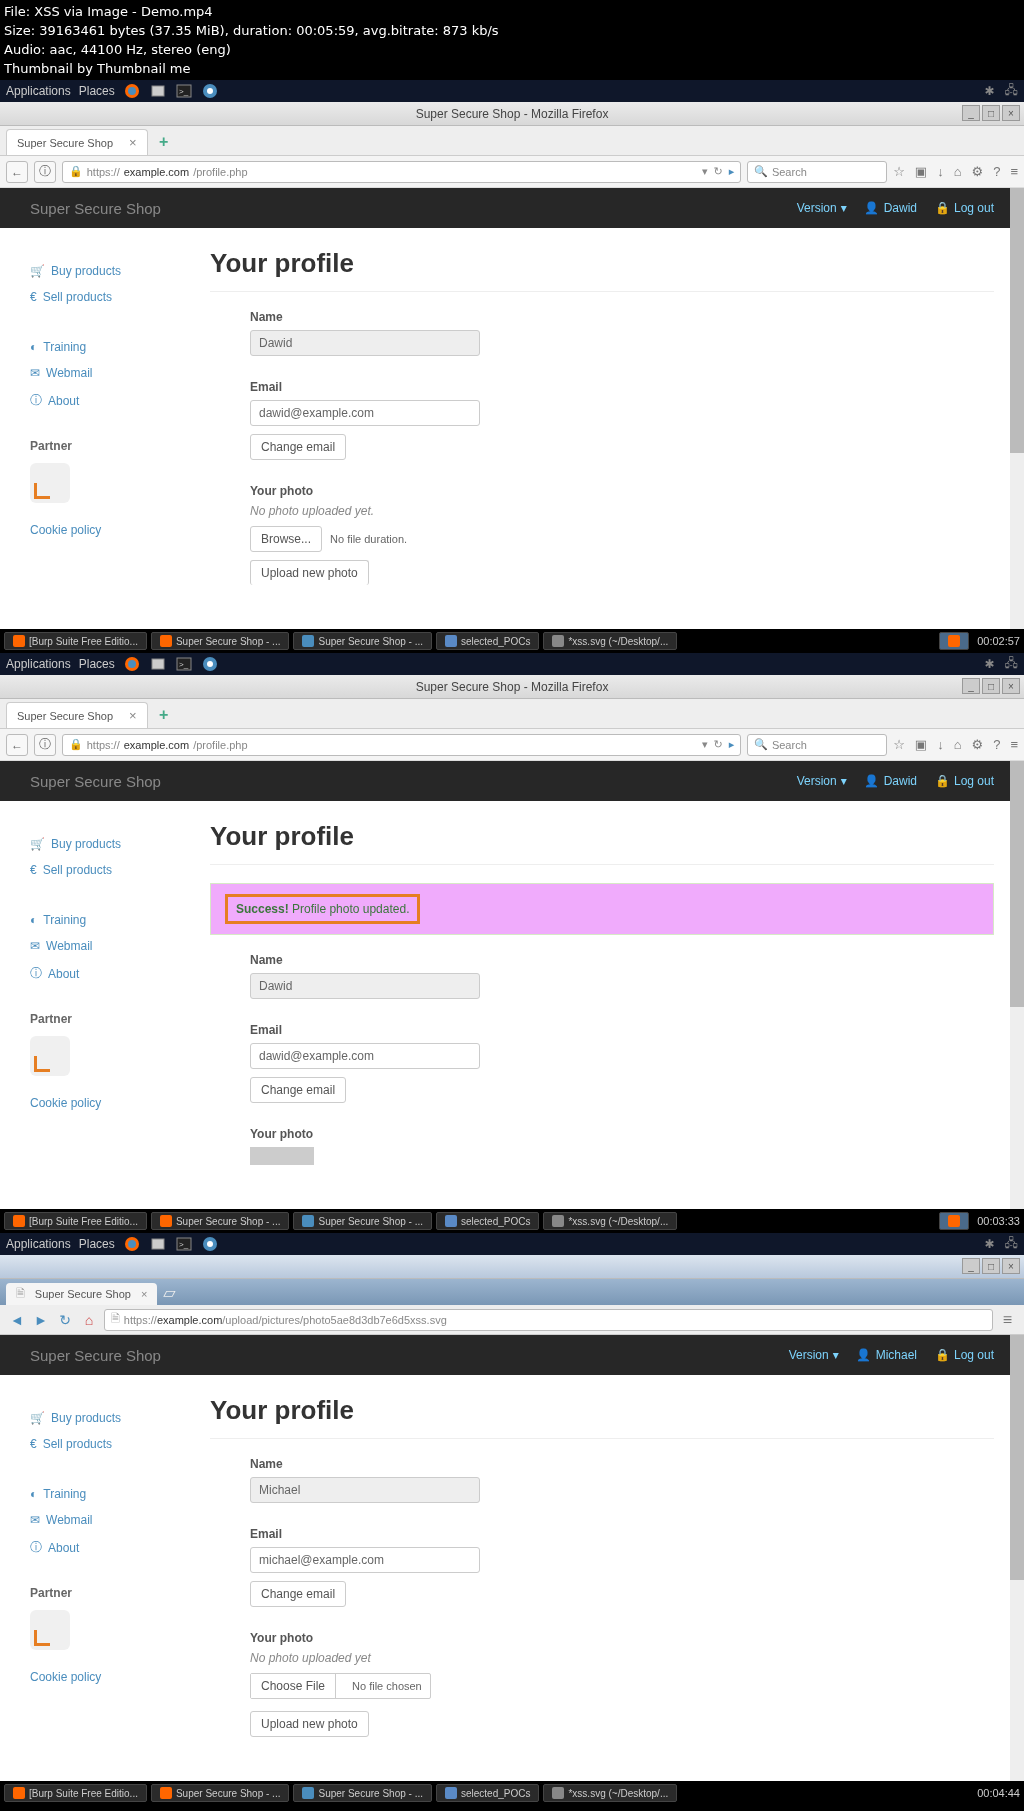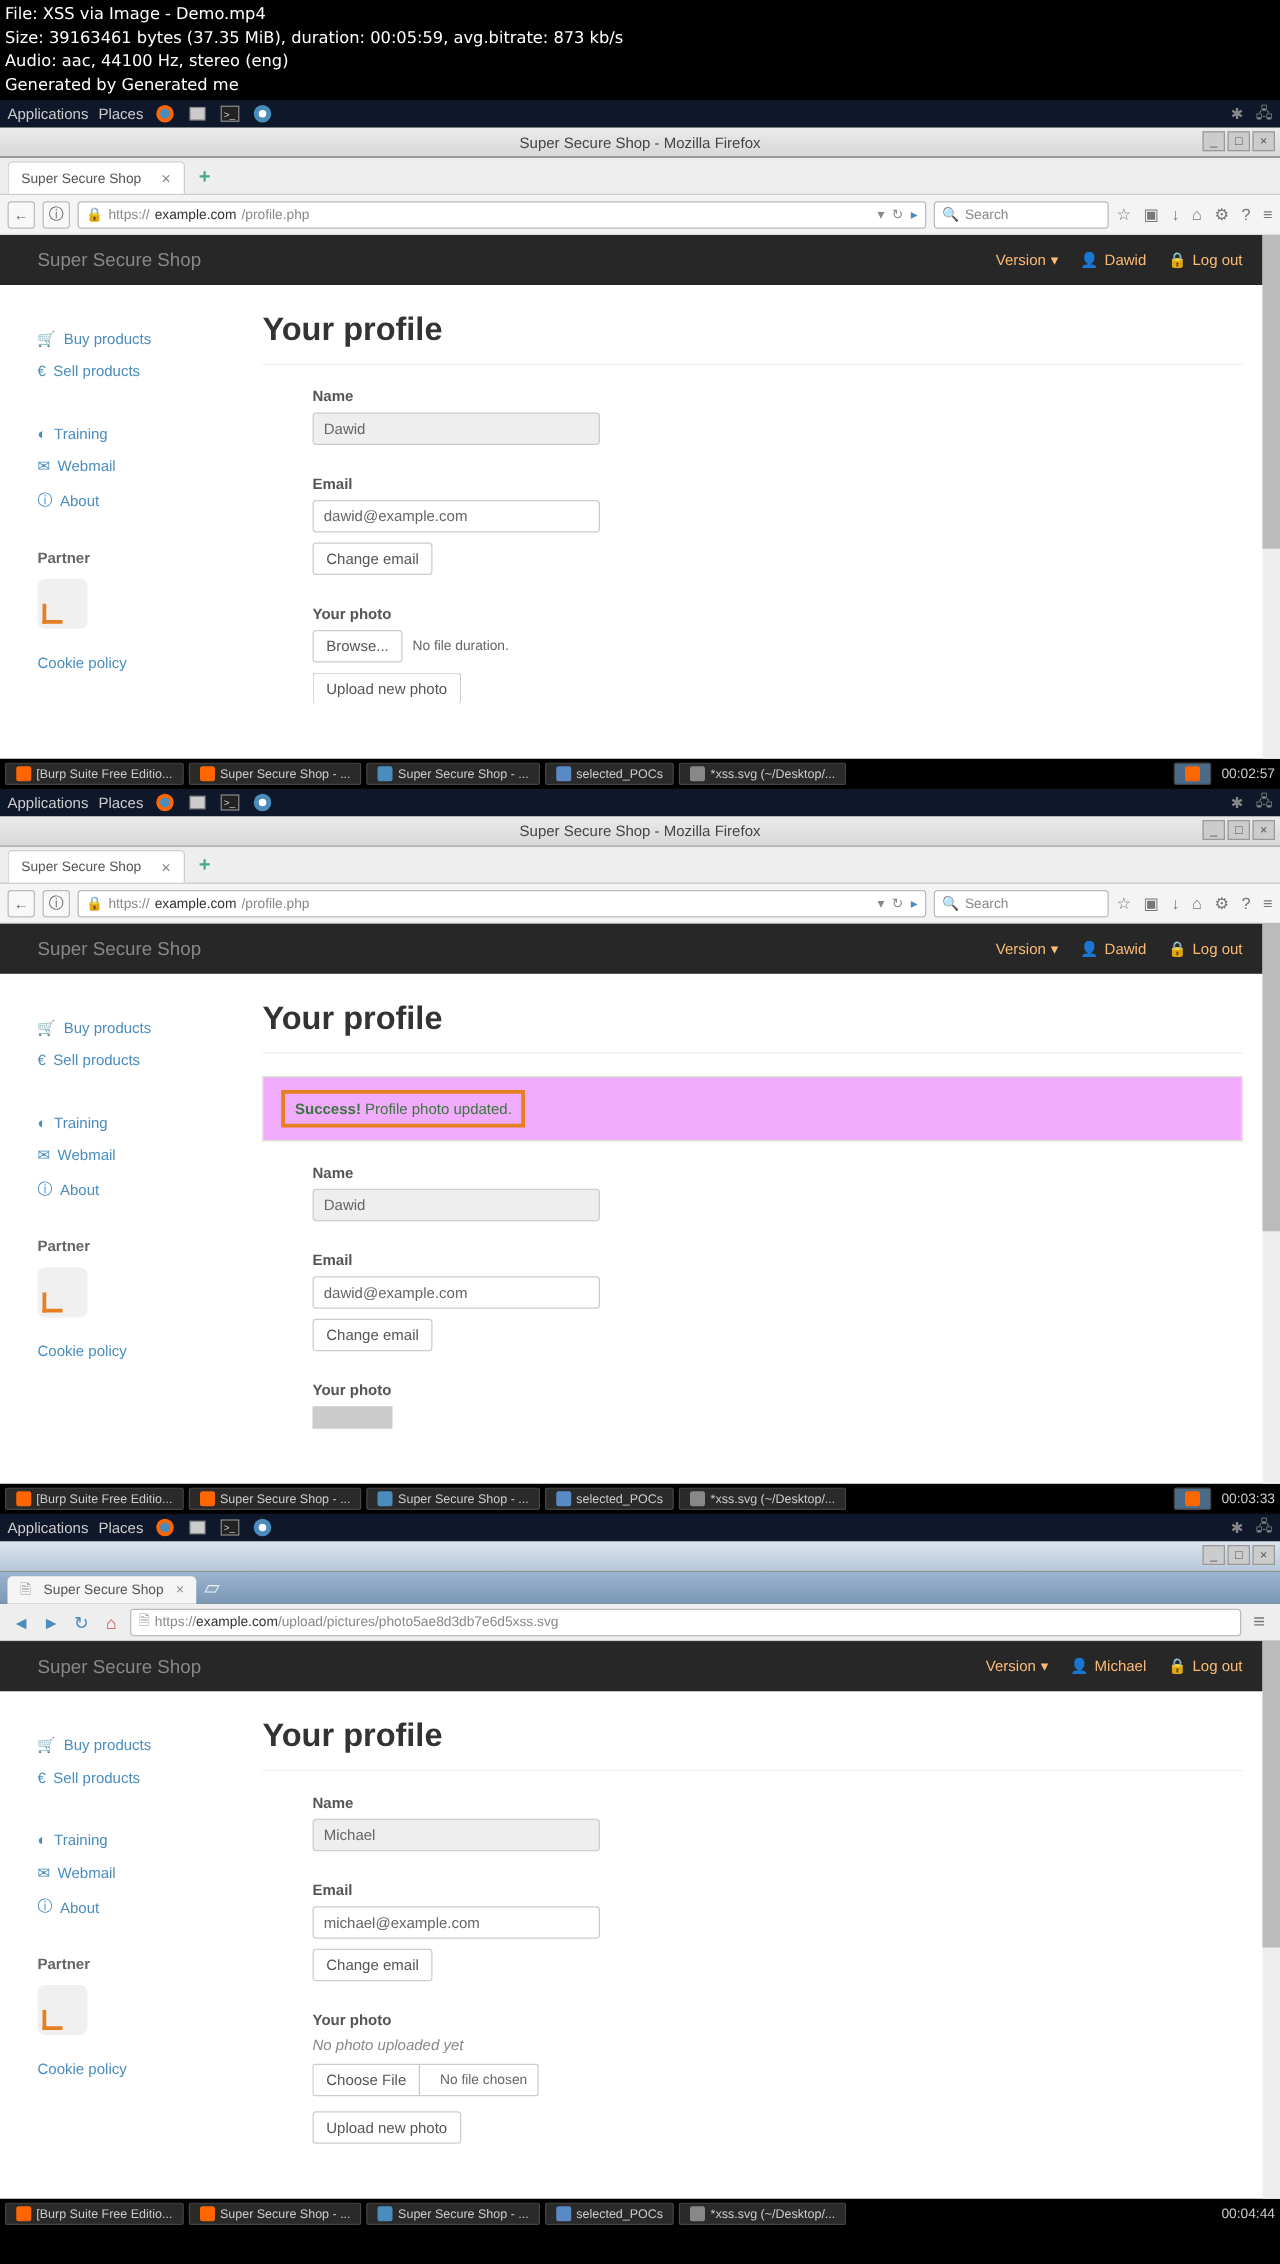"Generated by Generated me" div.header-text { text: Generated by Generated -> Thumbnail by Thumbnail }
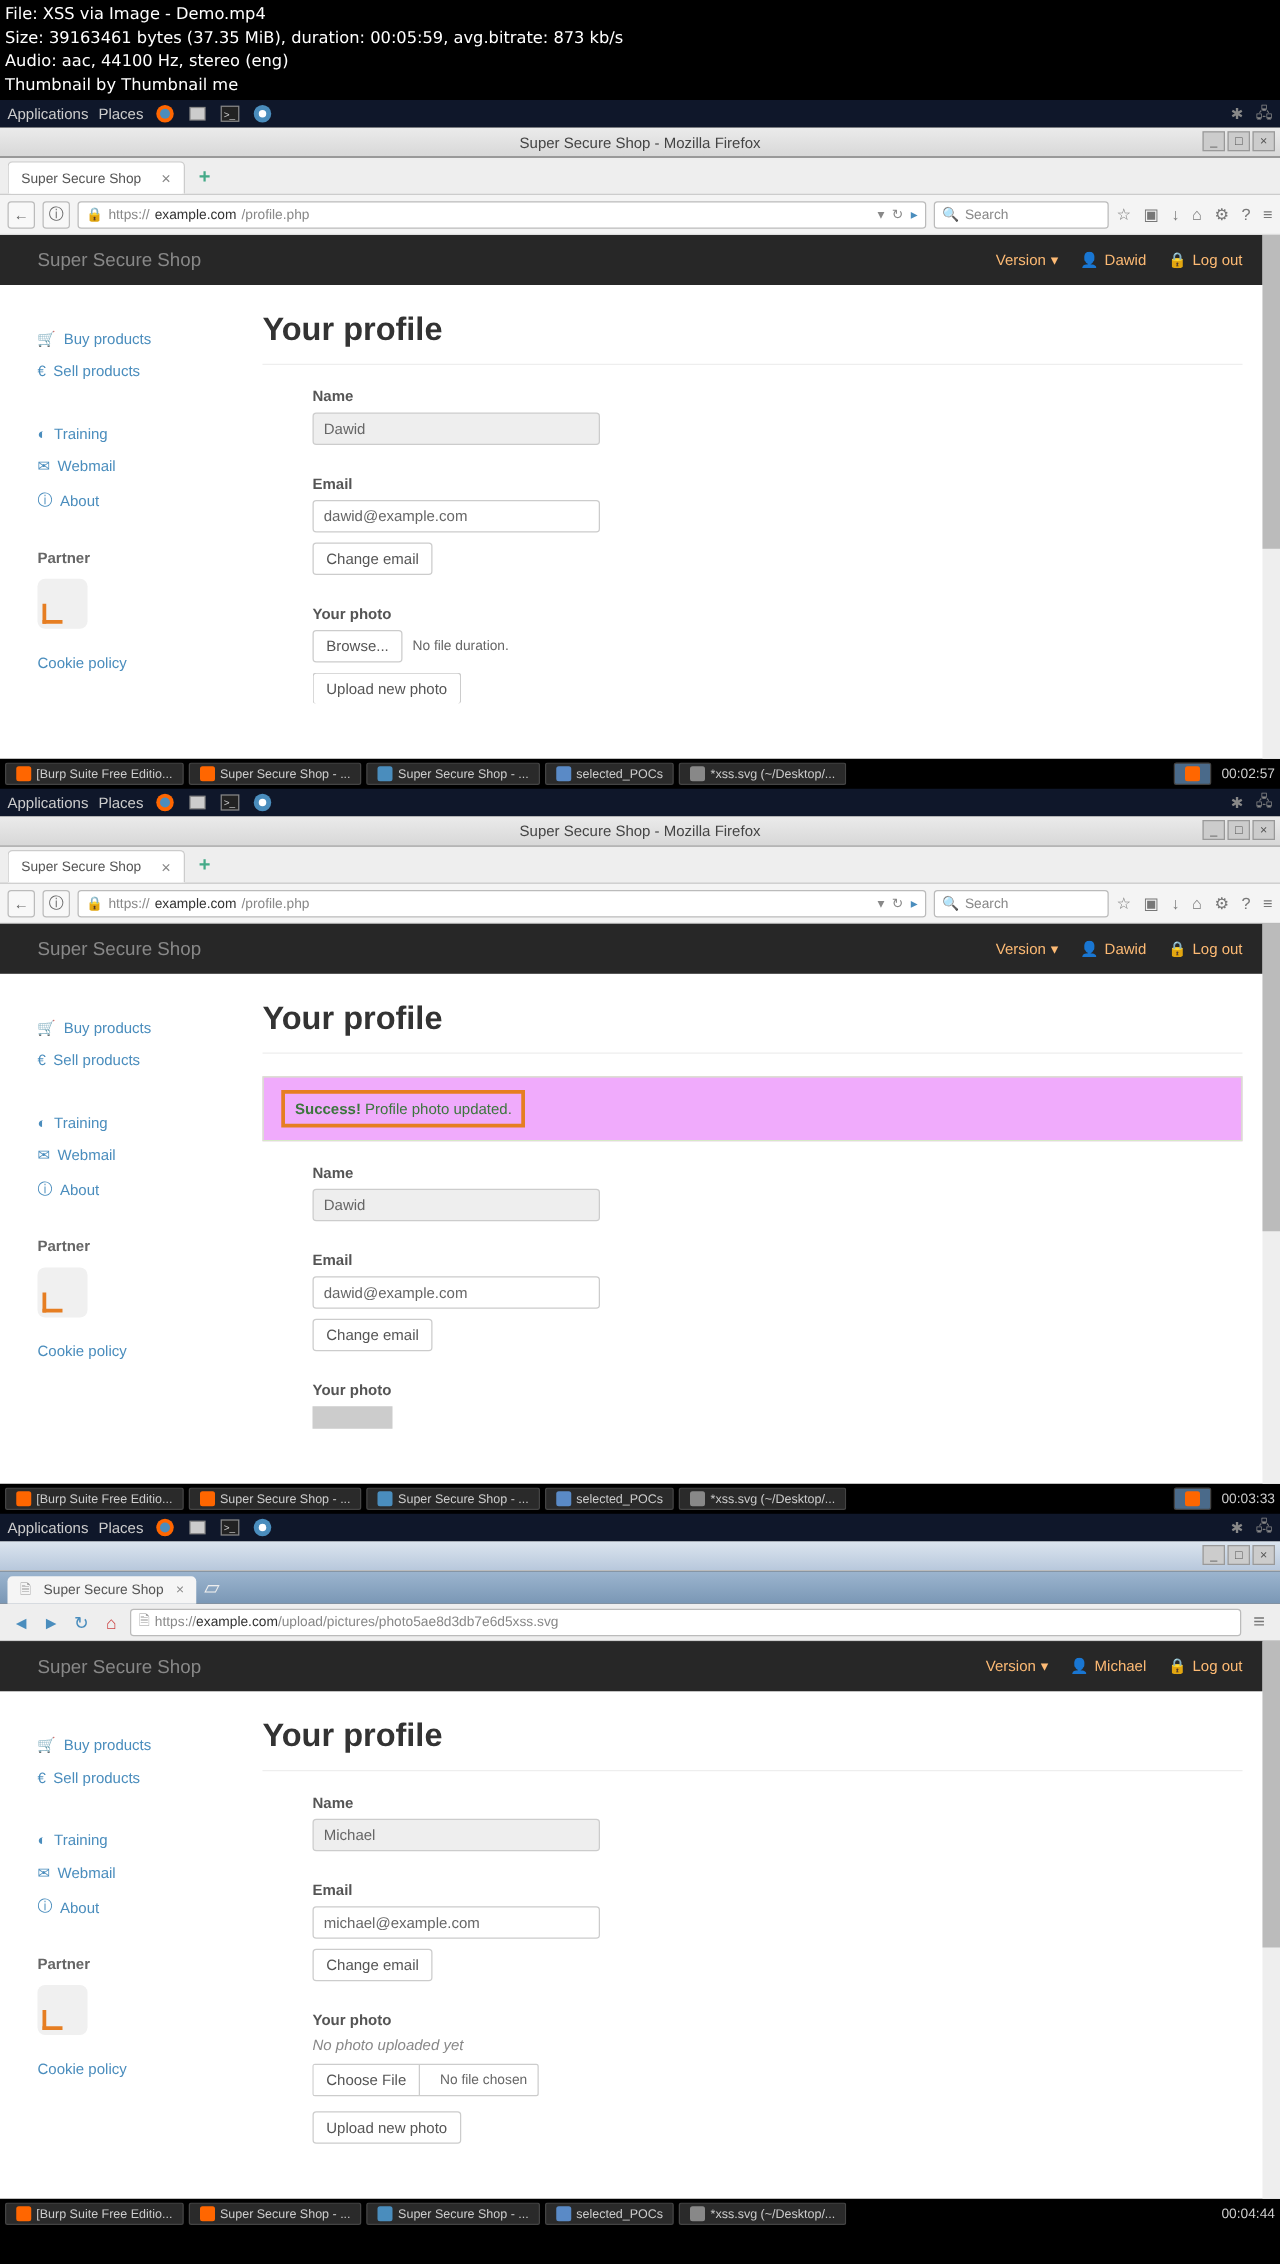"Version" .navbar-item { color: #fdba74 -> #7dd3fc }
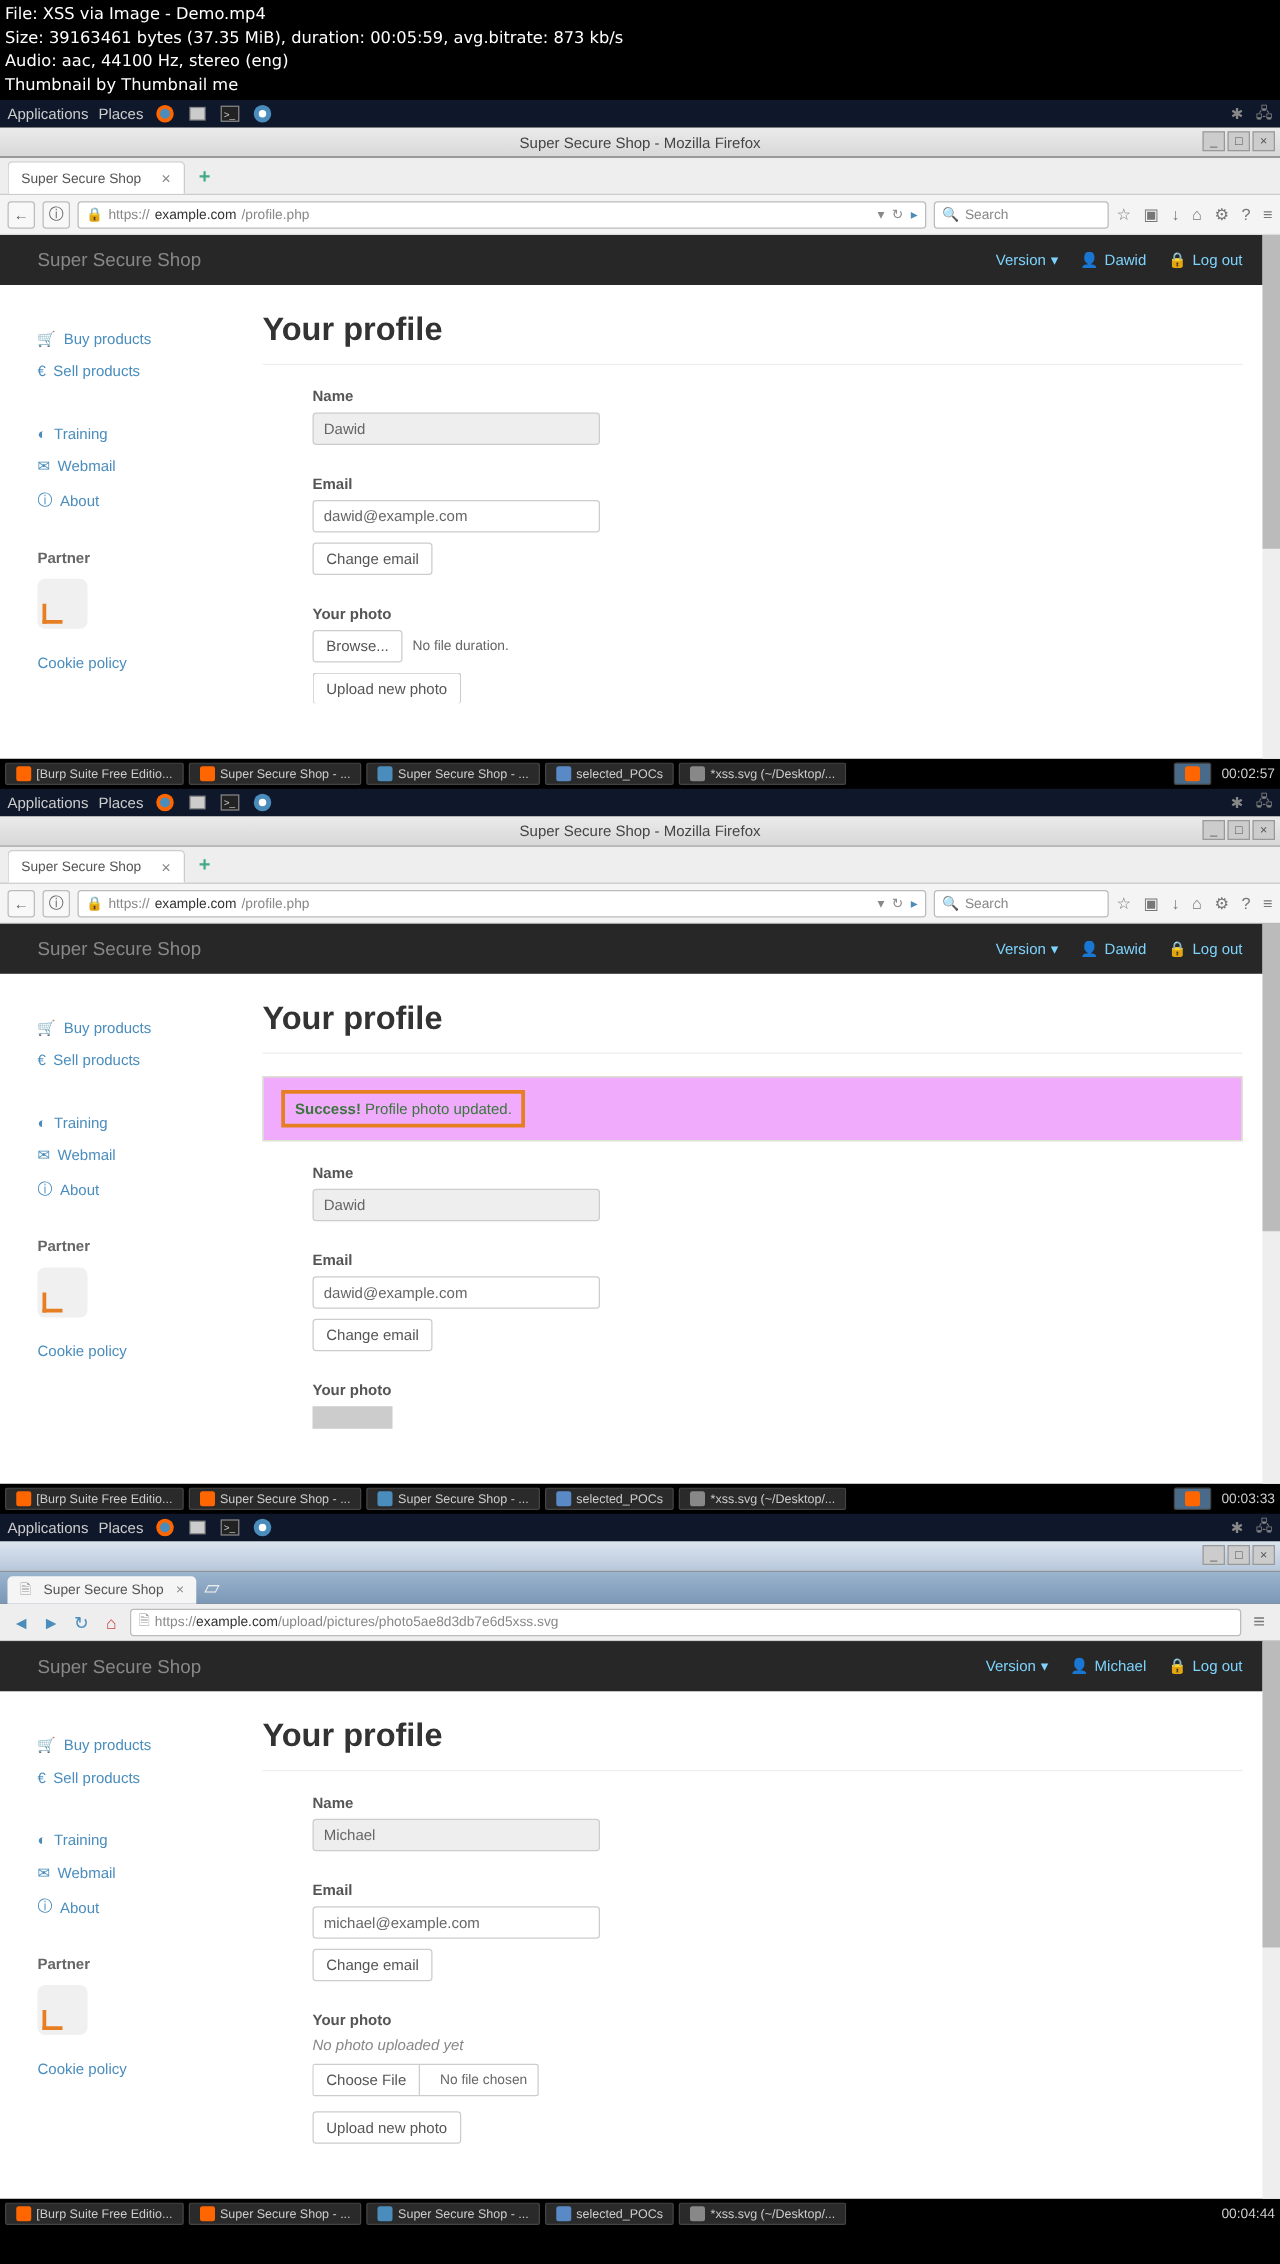"No photo uploaded yet." div.form-note { html: none -> <div>No photo uploaded yet.</div> }
